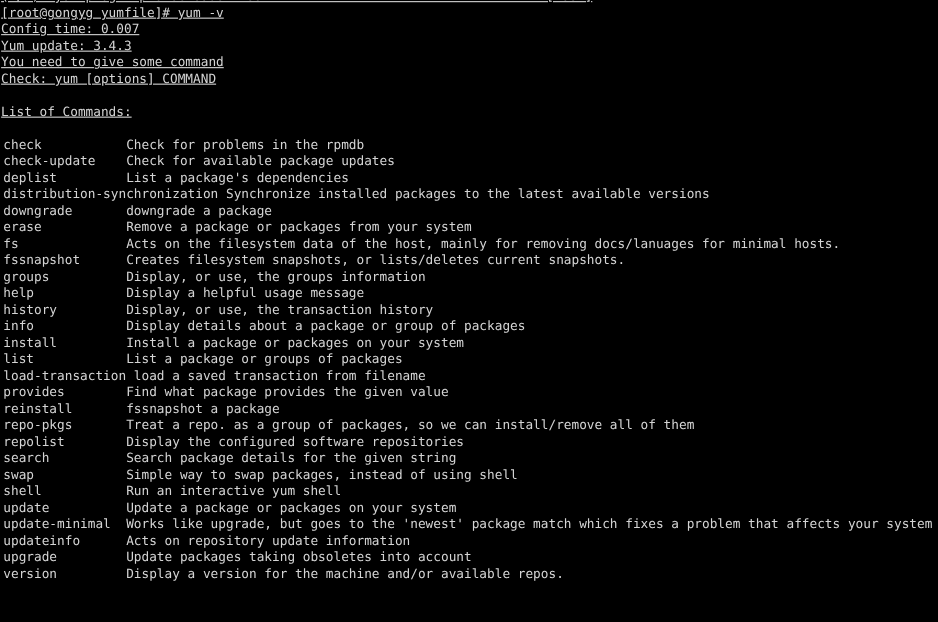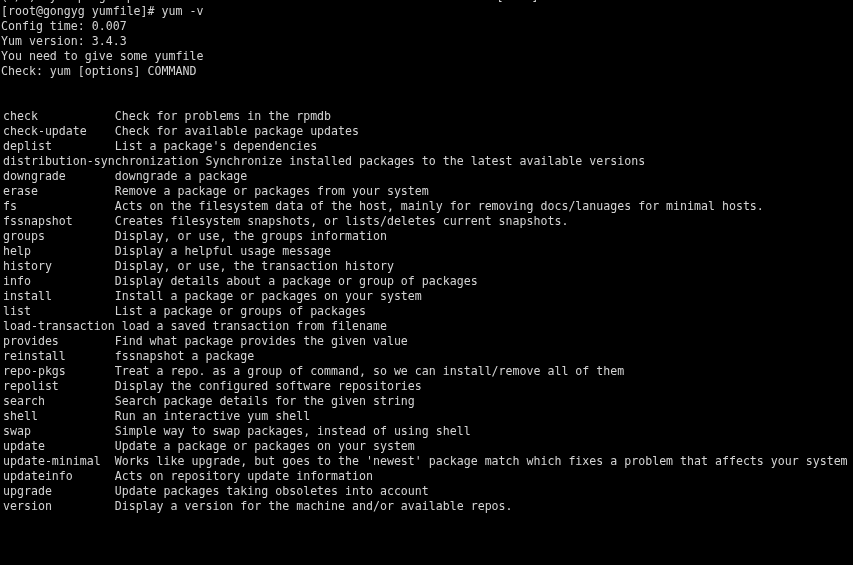"[root@gongyg yumfile]# yum -v" .line { text-decoration: none -> underline }
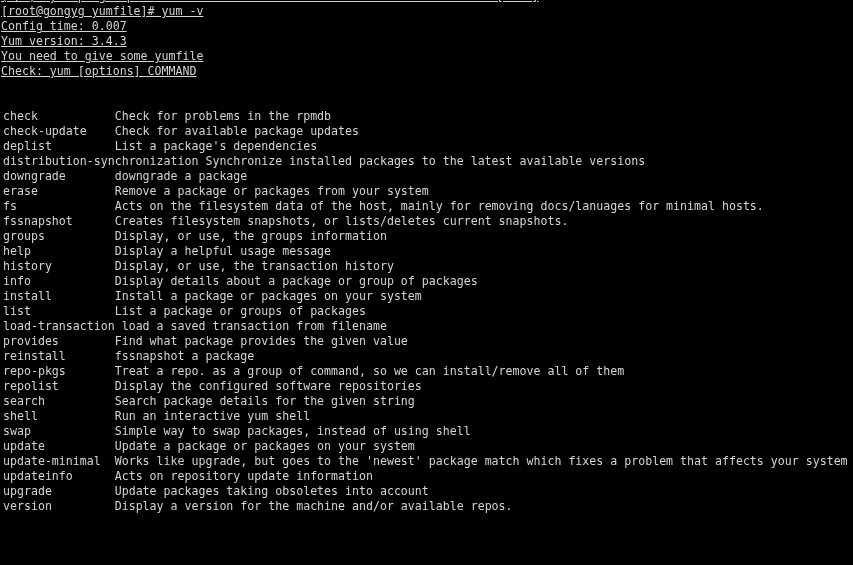"Yum version: 3.4.3" div.line { text: version -> update }
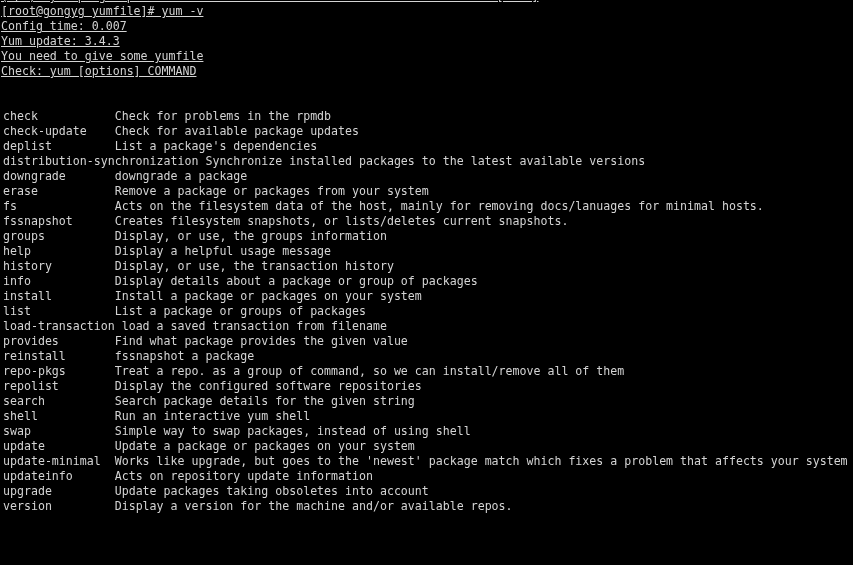"You need to give some" div.line { text: yumfile -> command }
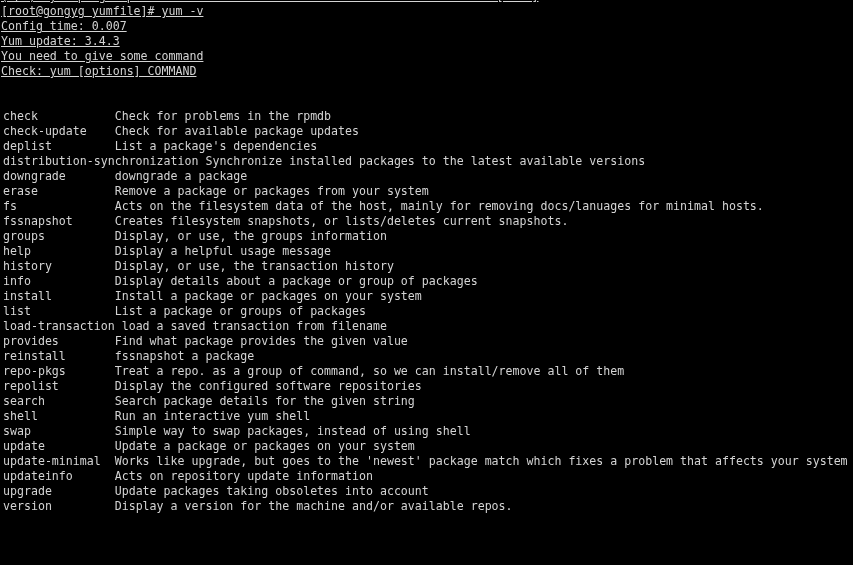"List of Commands:" div.line { html: none -> <div>List of Commands:</div> }
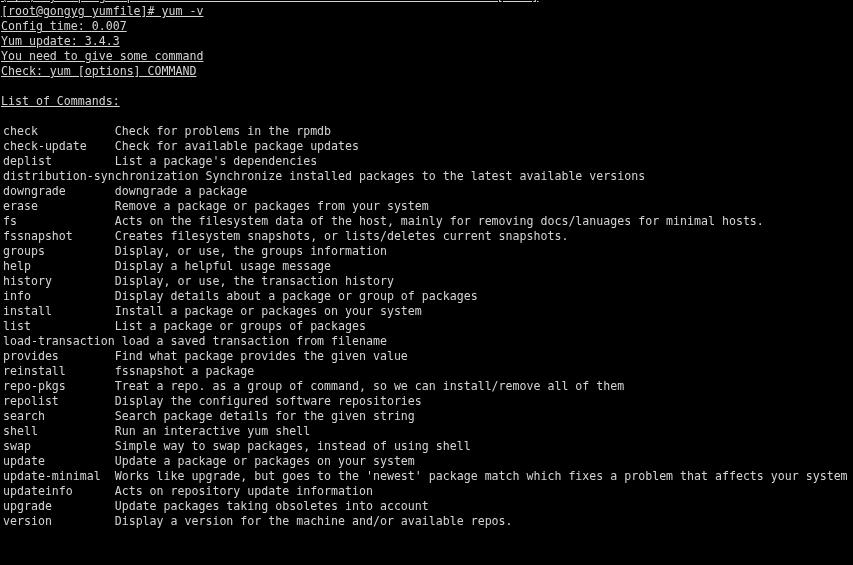"Treat a repo. as a" span.cmd-desc { text: command -> packages }
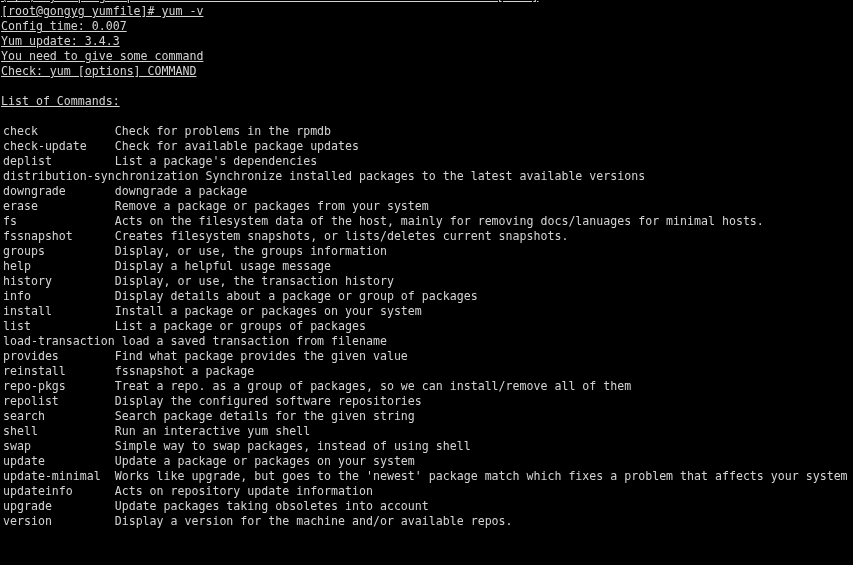"shell Run an interactive yum" div.cmd-row { order: before "swap Simple way to swap" -> after "swap Simple way to swap" }
